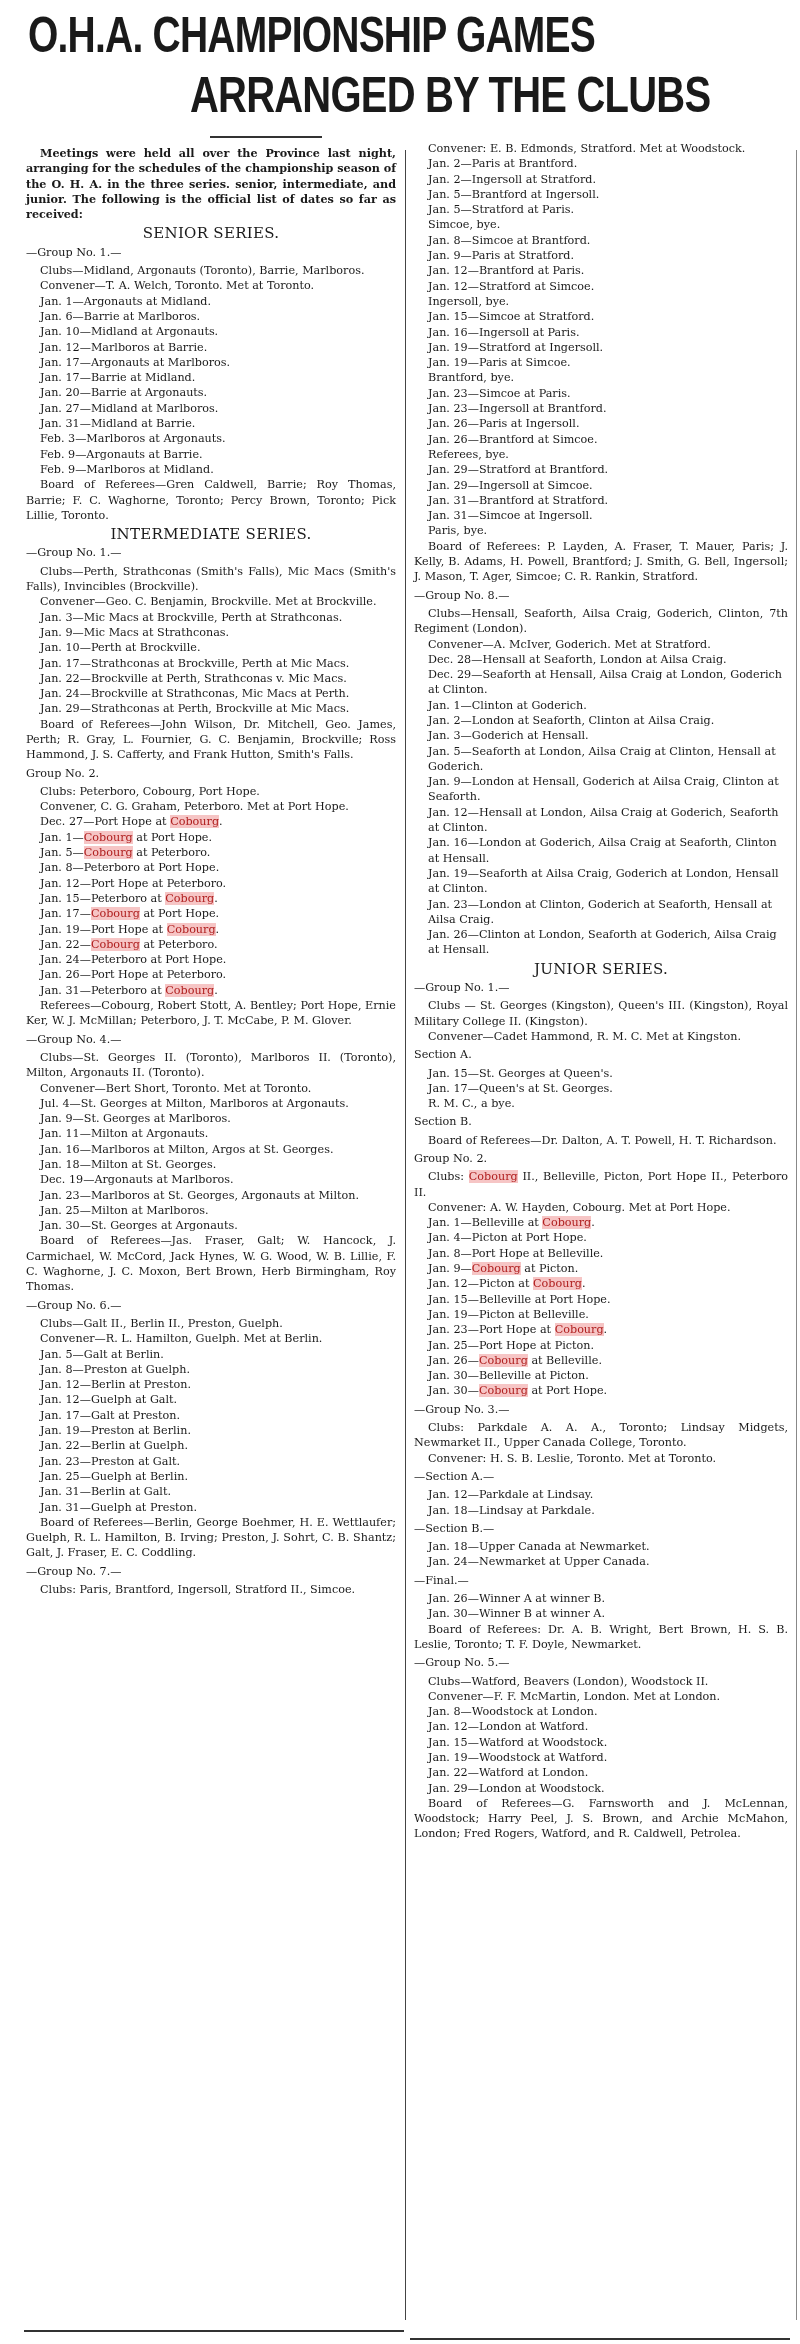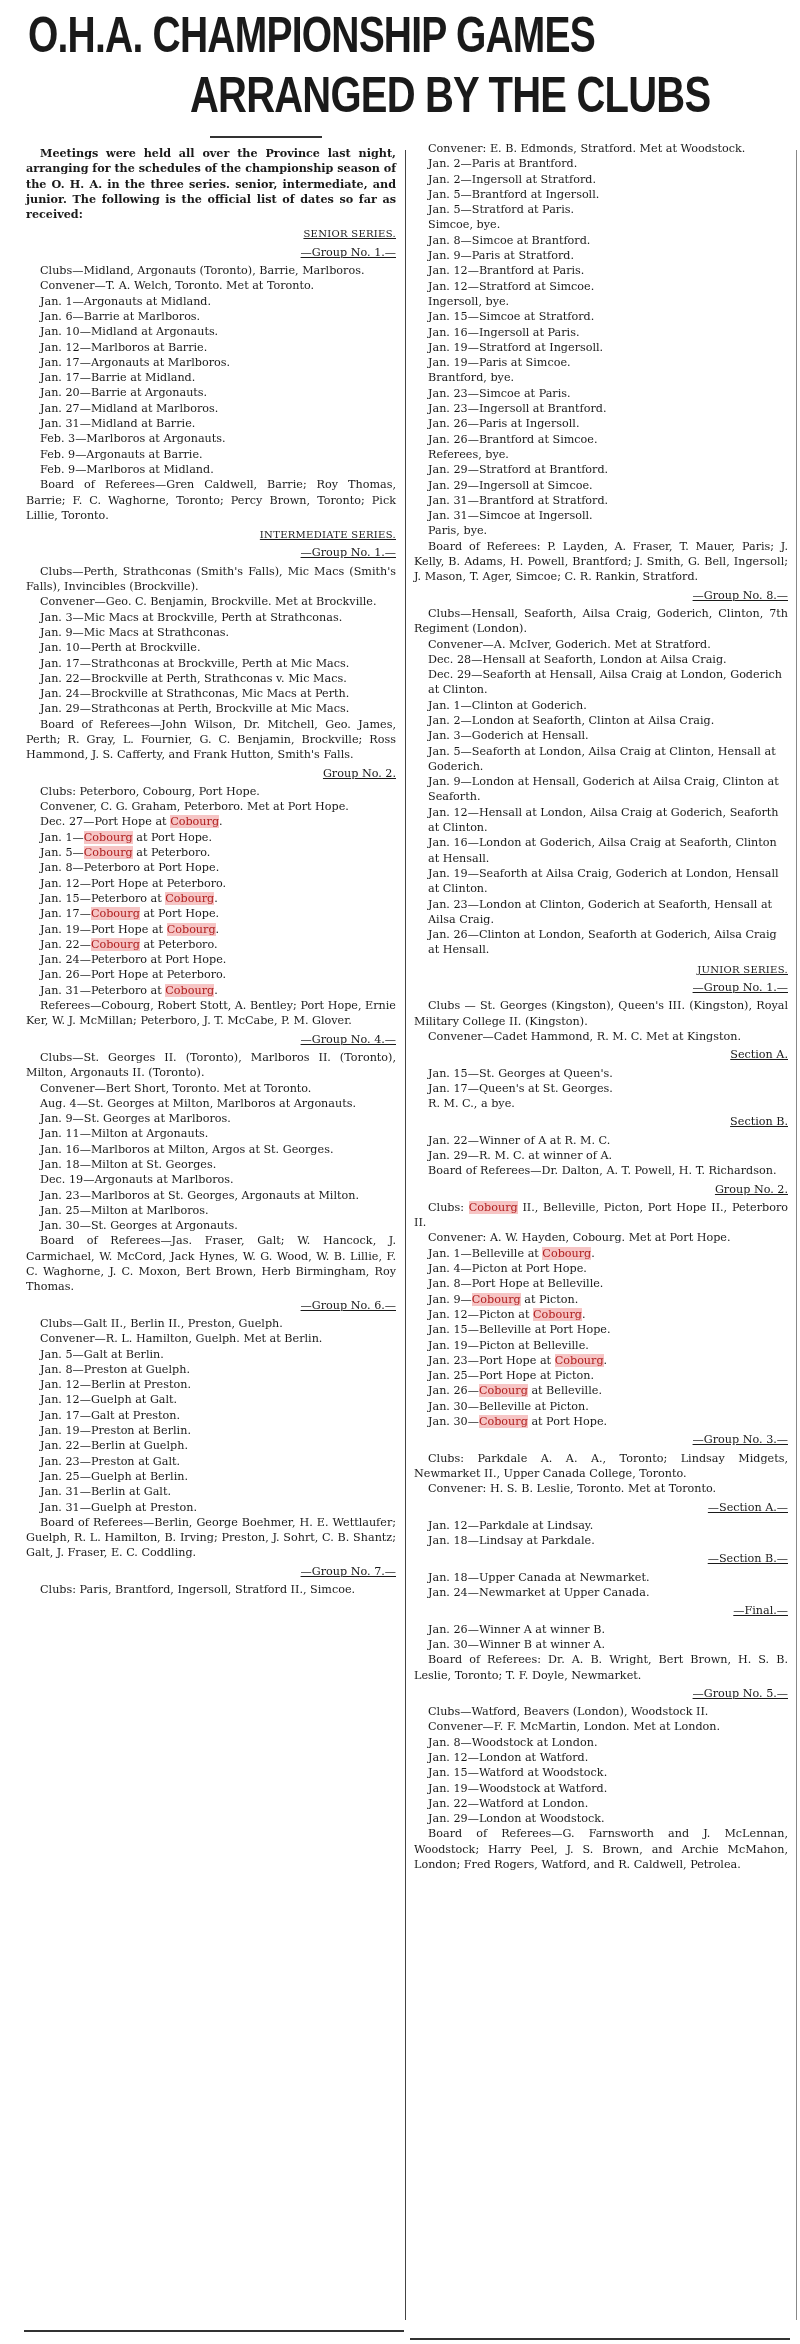"SENIOR SERIES." .series { font-size: 10px -> 15px; text-align: right -> center; text-decoration: underline -> none }
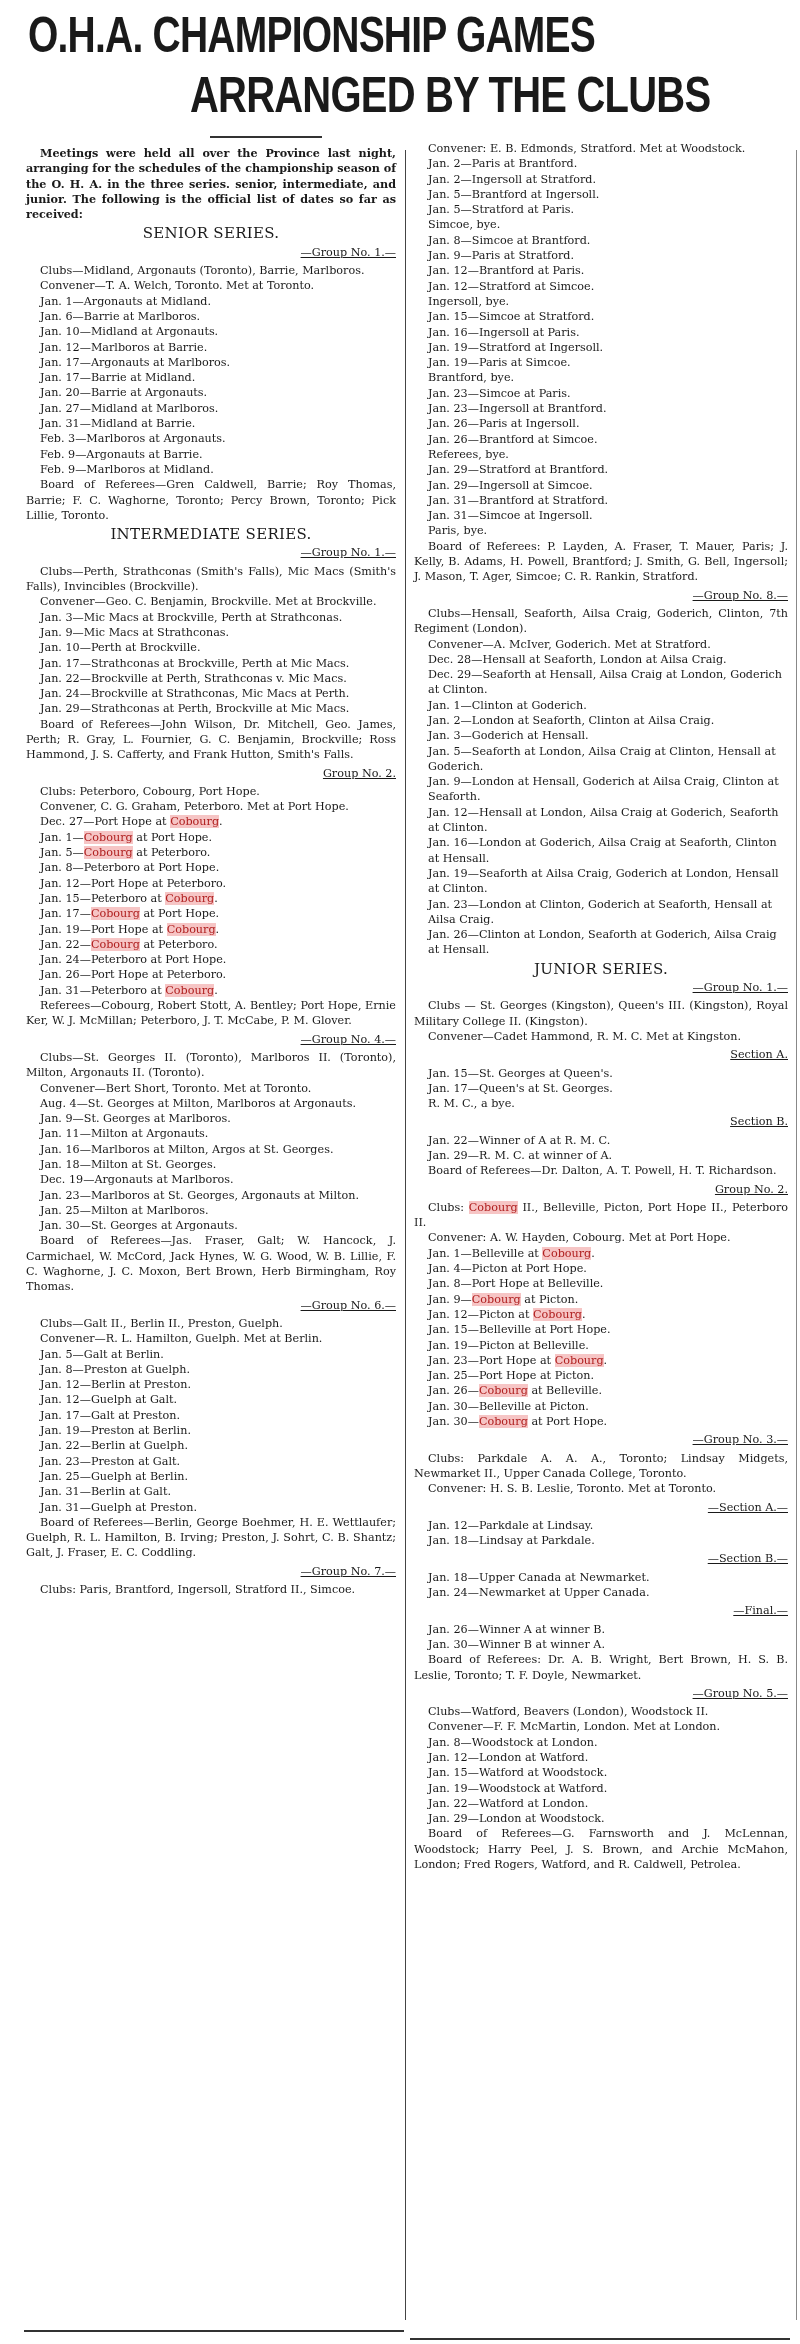"—Group No. 1.—" .group { text-align: right -> left; text-decoration: underline -> none }
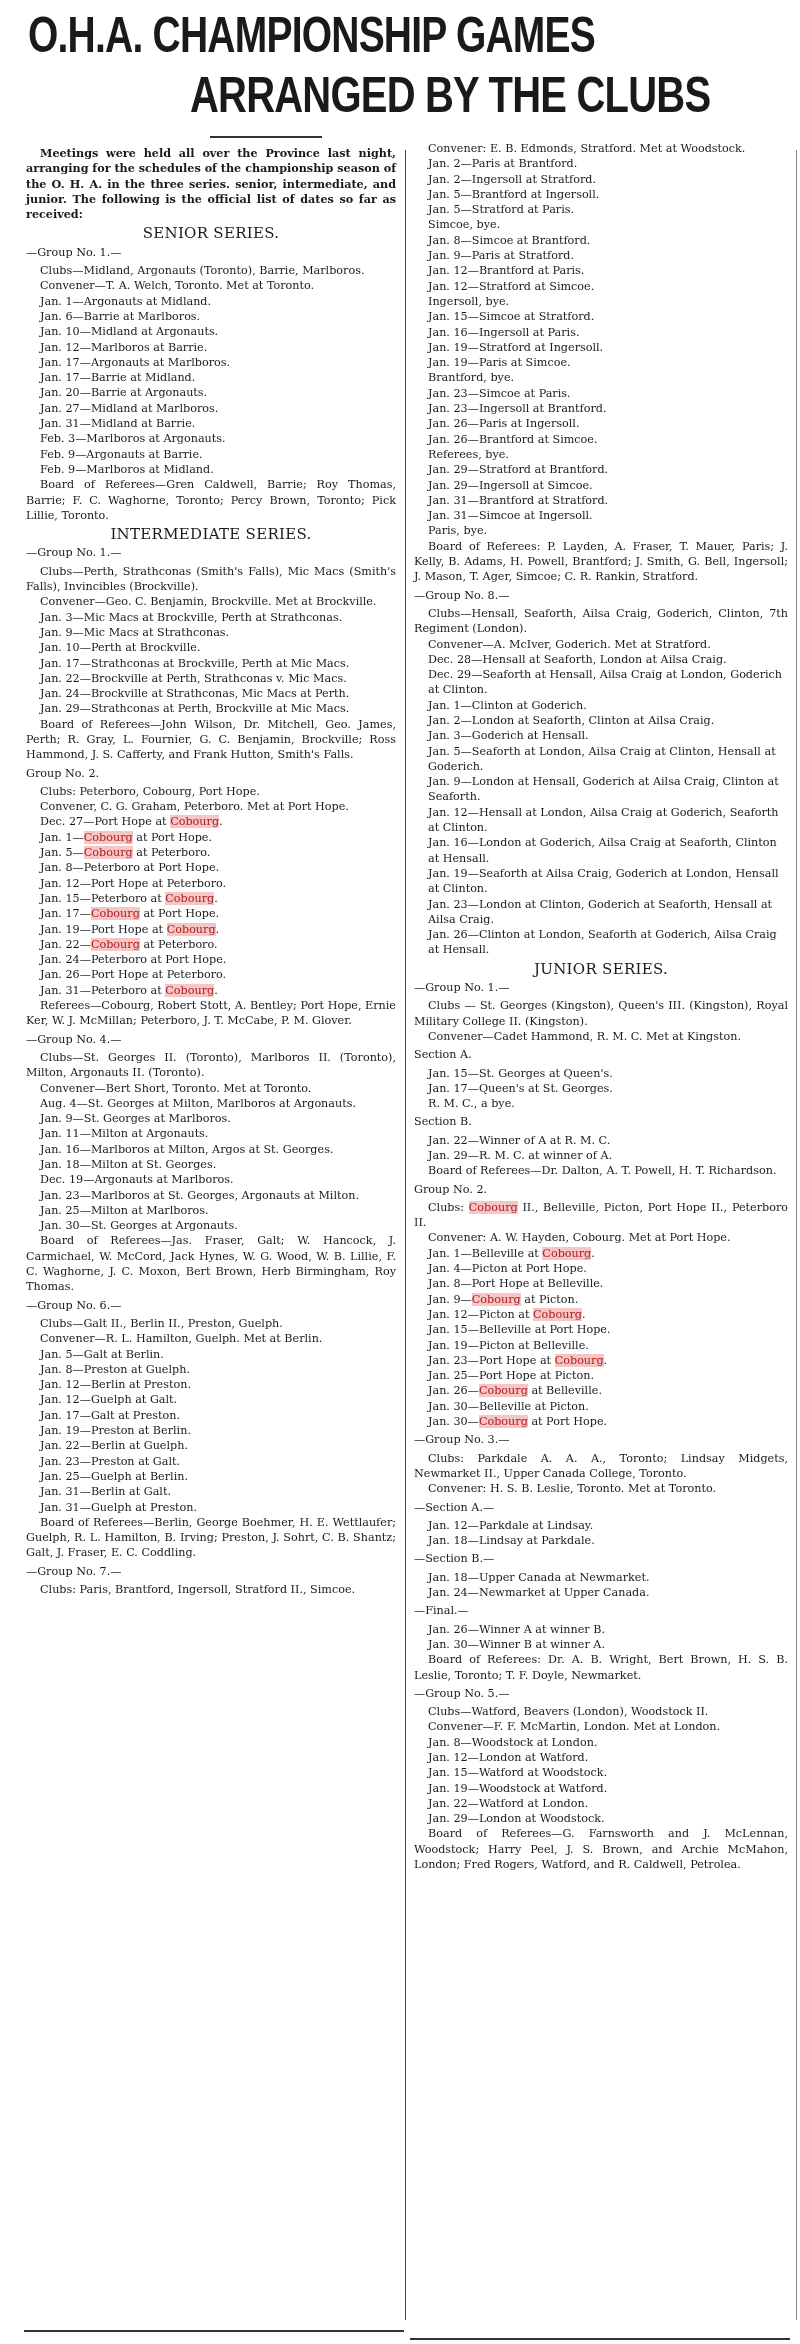"Aug. 4—St. Georges at Milton," p.game { text: Aug -> Jul }
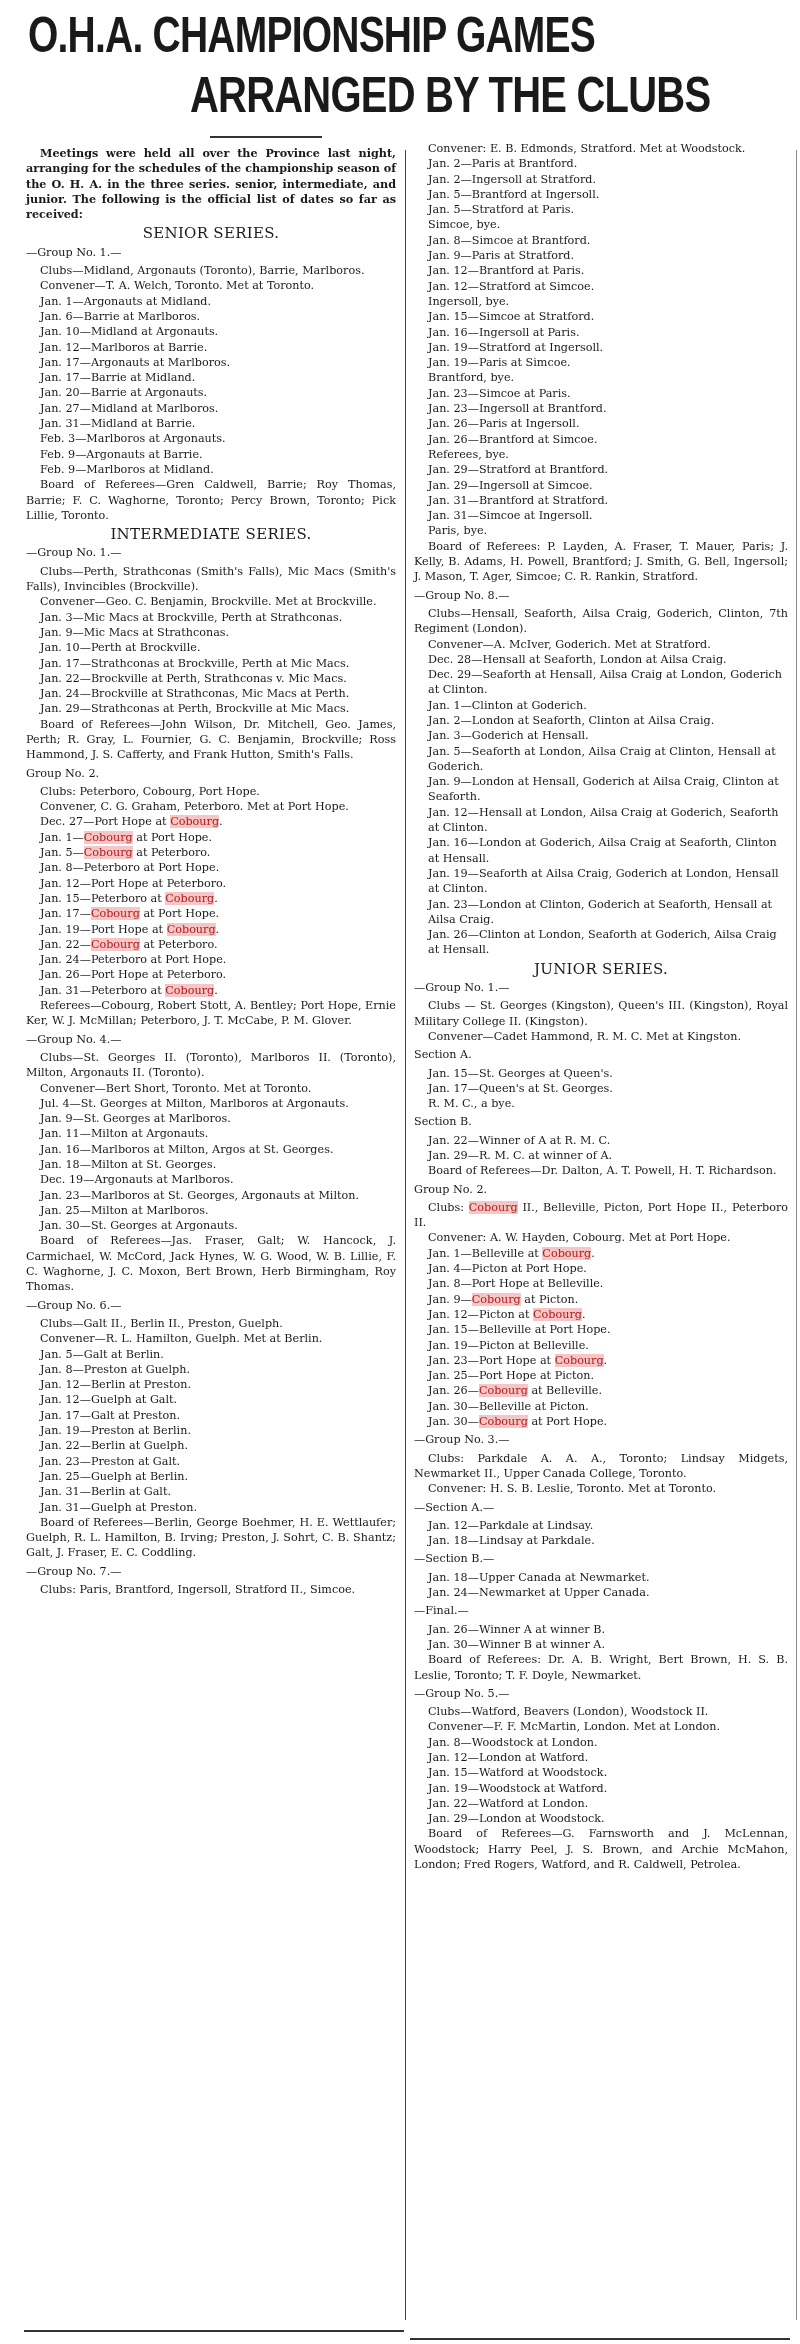"Jan. 22—Winner of A at" div { html: <div> <p>Jan. 22—Winner of A at R. M. C.</p> <p>Jan. 29—R. M. C. at winner of A.</p> </div> -> none }
